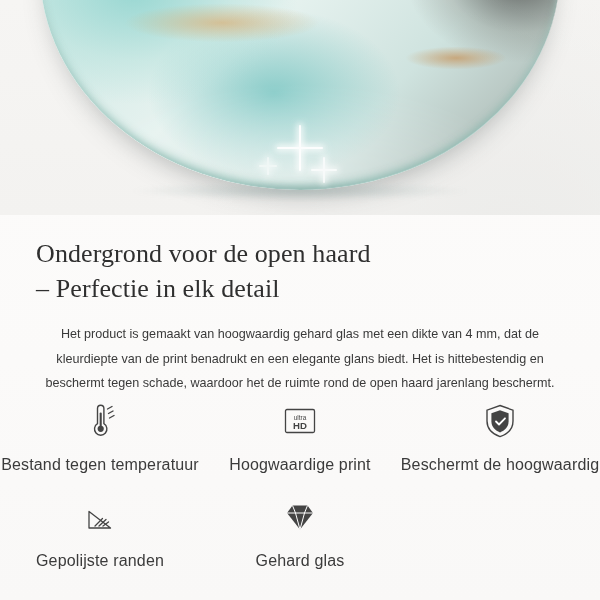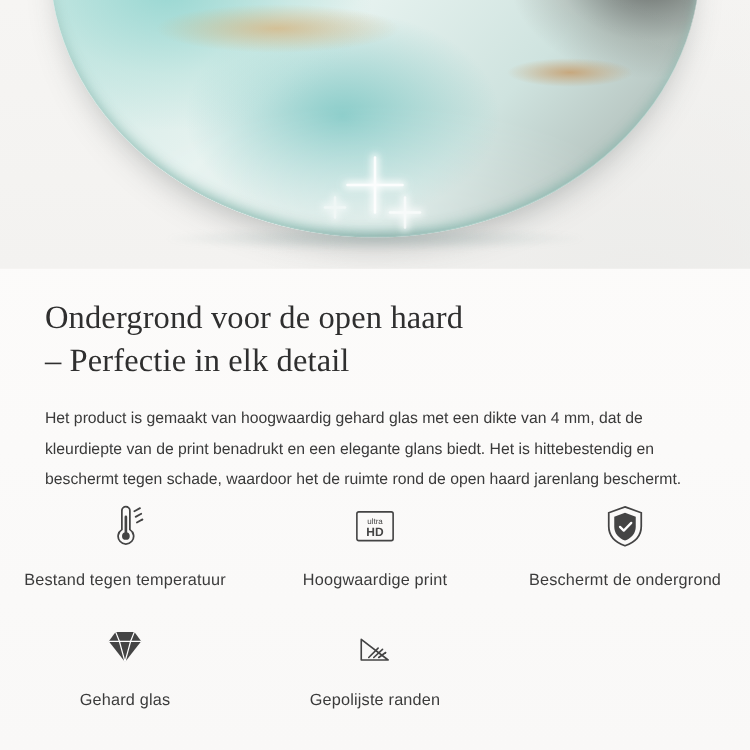"Het product is gemaakt van" .body-copy { text-align: none -> center }
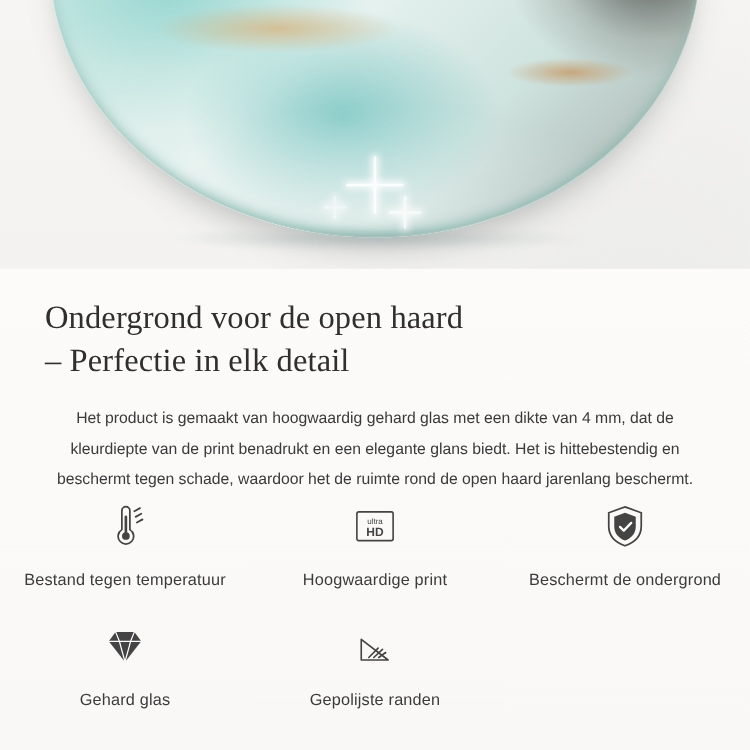"Bestand tegen temperatuur" .feature-label { font-size: 13px -> 16px }
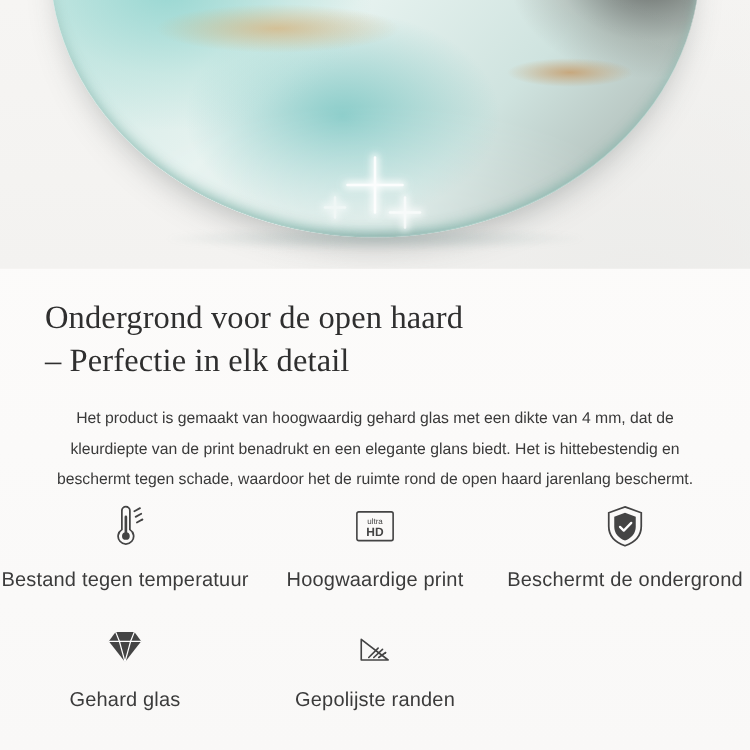"Beschermt de ondergrond" div.feature-label { text: ondergrond -> hoogwaardig }
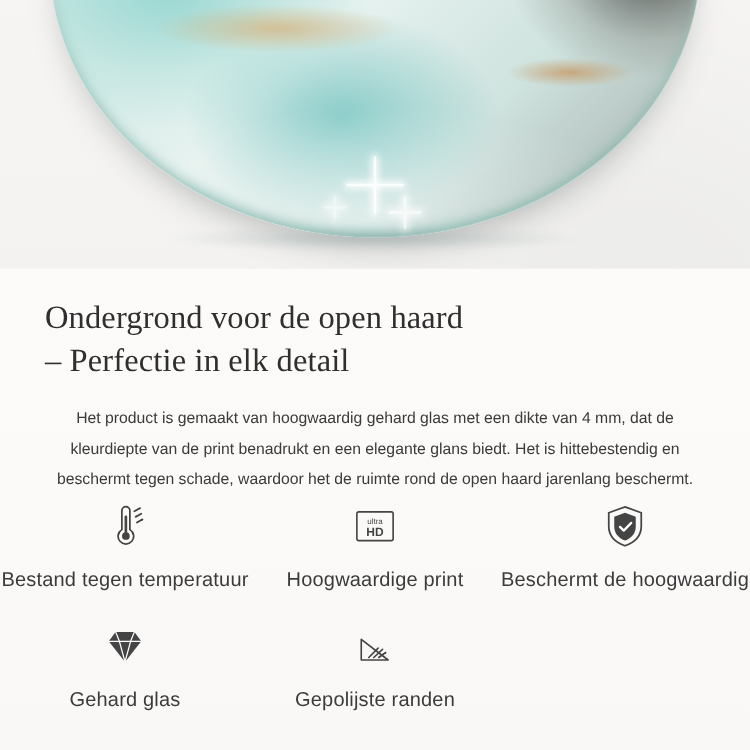"Gehard glas" div.feature { order: before "Gepolijste randen" -> after "Gepolijste randen" }
